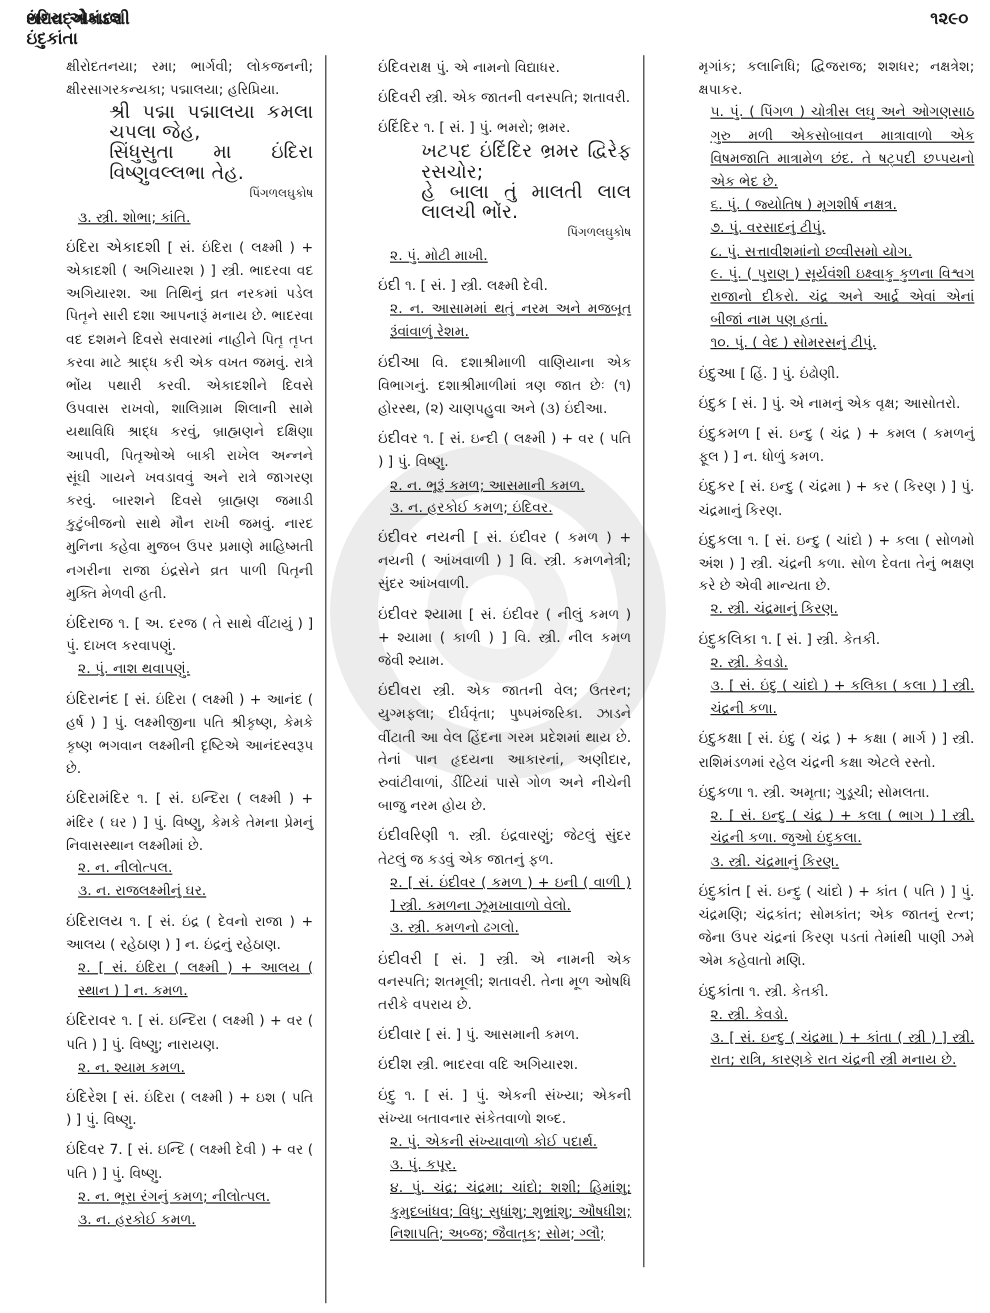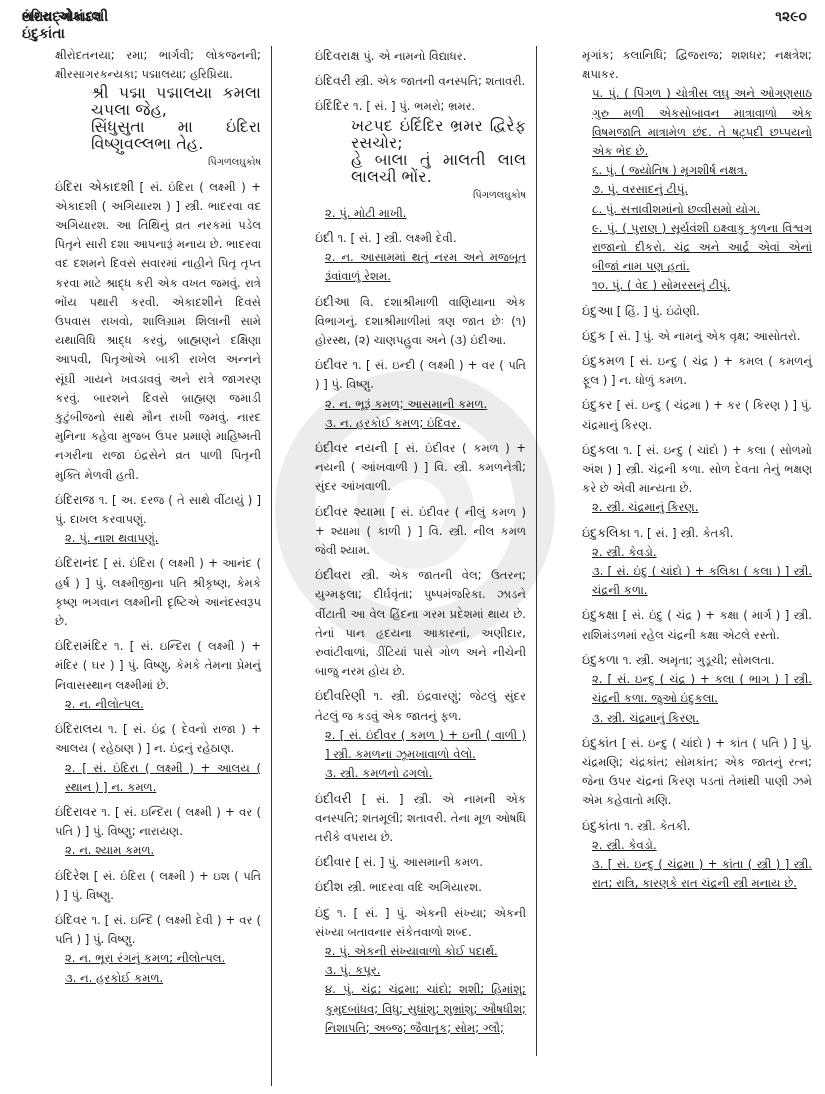"૩. સ્ત્રી. શોભા; કાંતિ." span.sense { html: none -> <span>૩. સ્ત્રી. શોભા; કાંતિ.</span> }
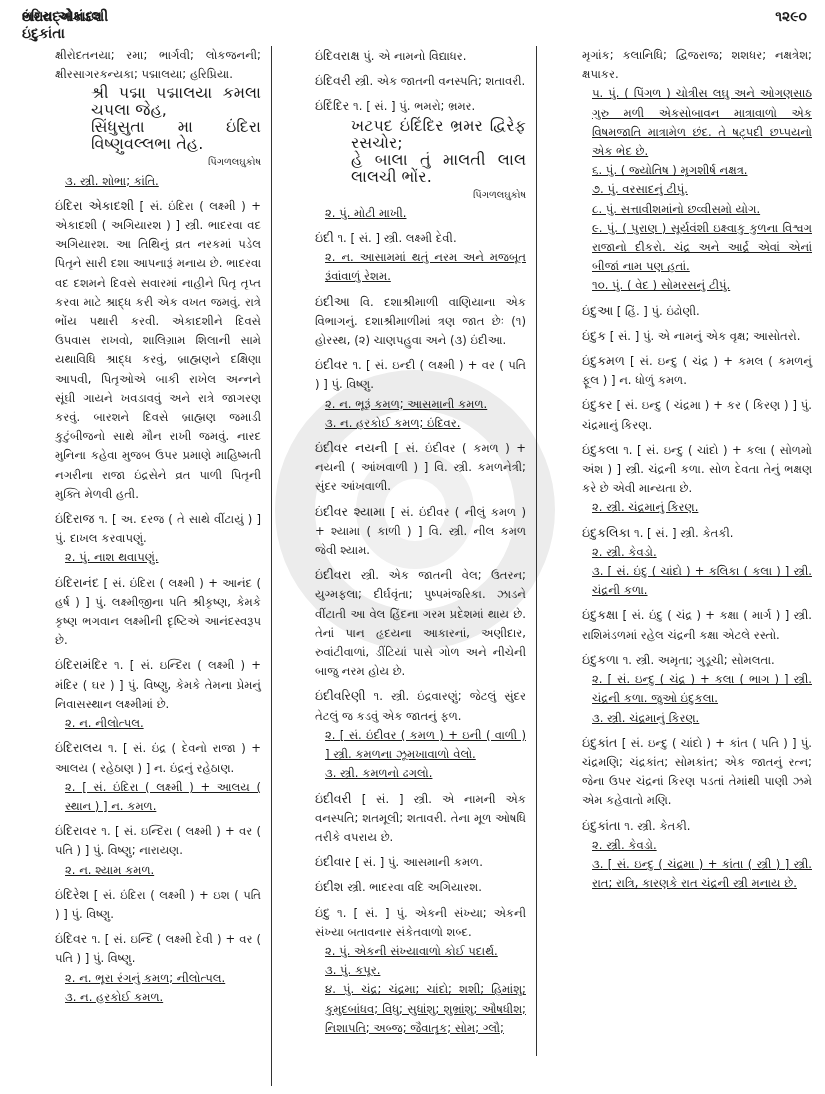"૩. ન. રાજલક્ષ્મીનું ઘર." span.sense { html: none -> <span>૩. ન. રાજલક્ષ્મીનું ઘર.</span> }
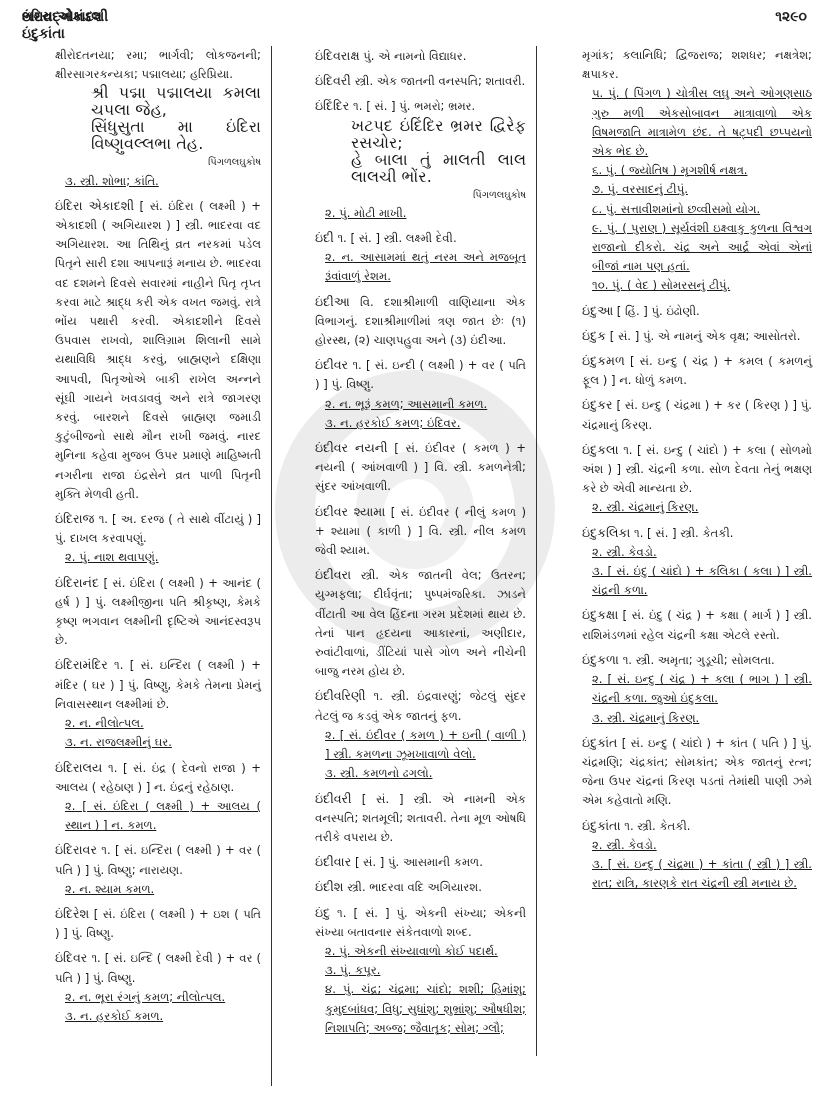"૧. [ સં. ઇન્દિ (" span { text: ૧ -> 7 }
